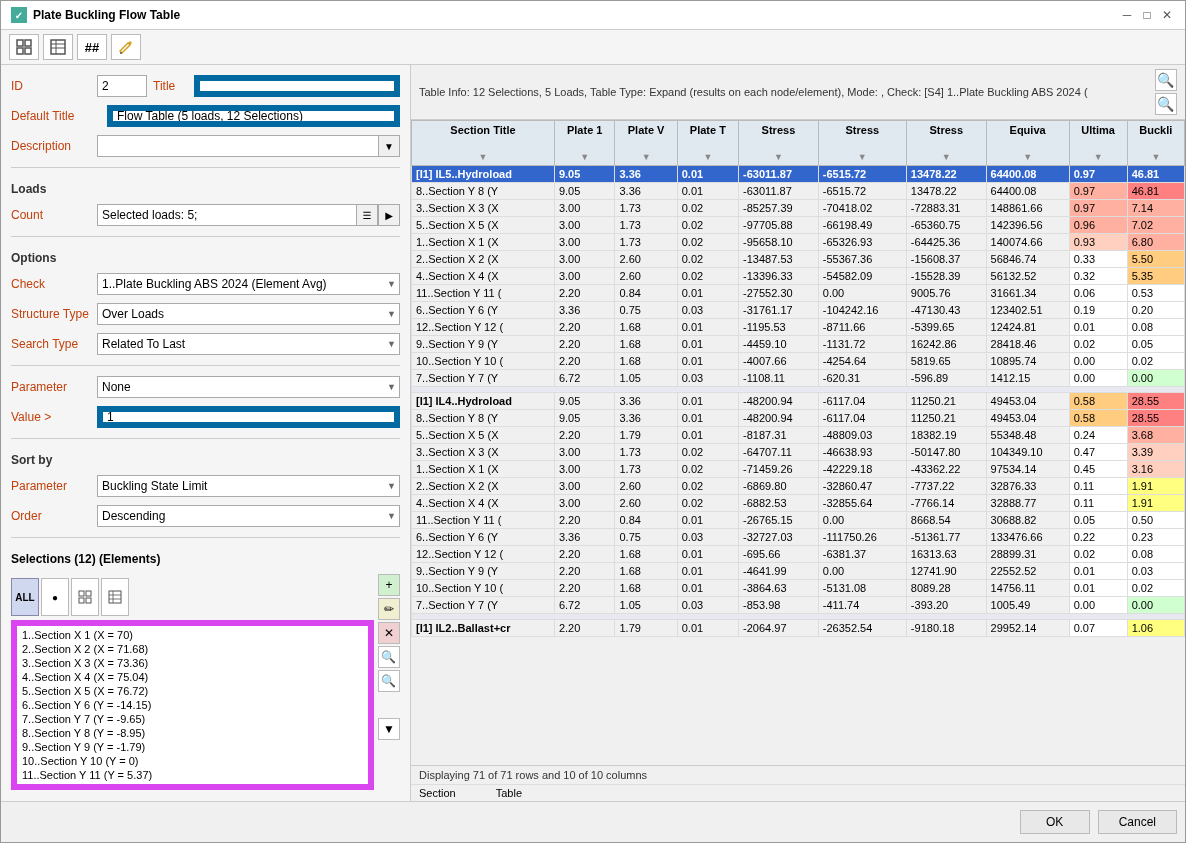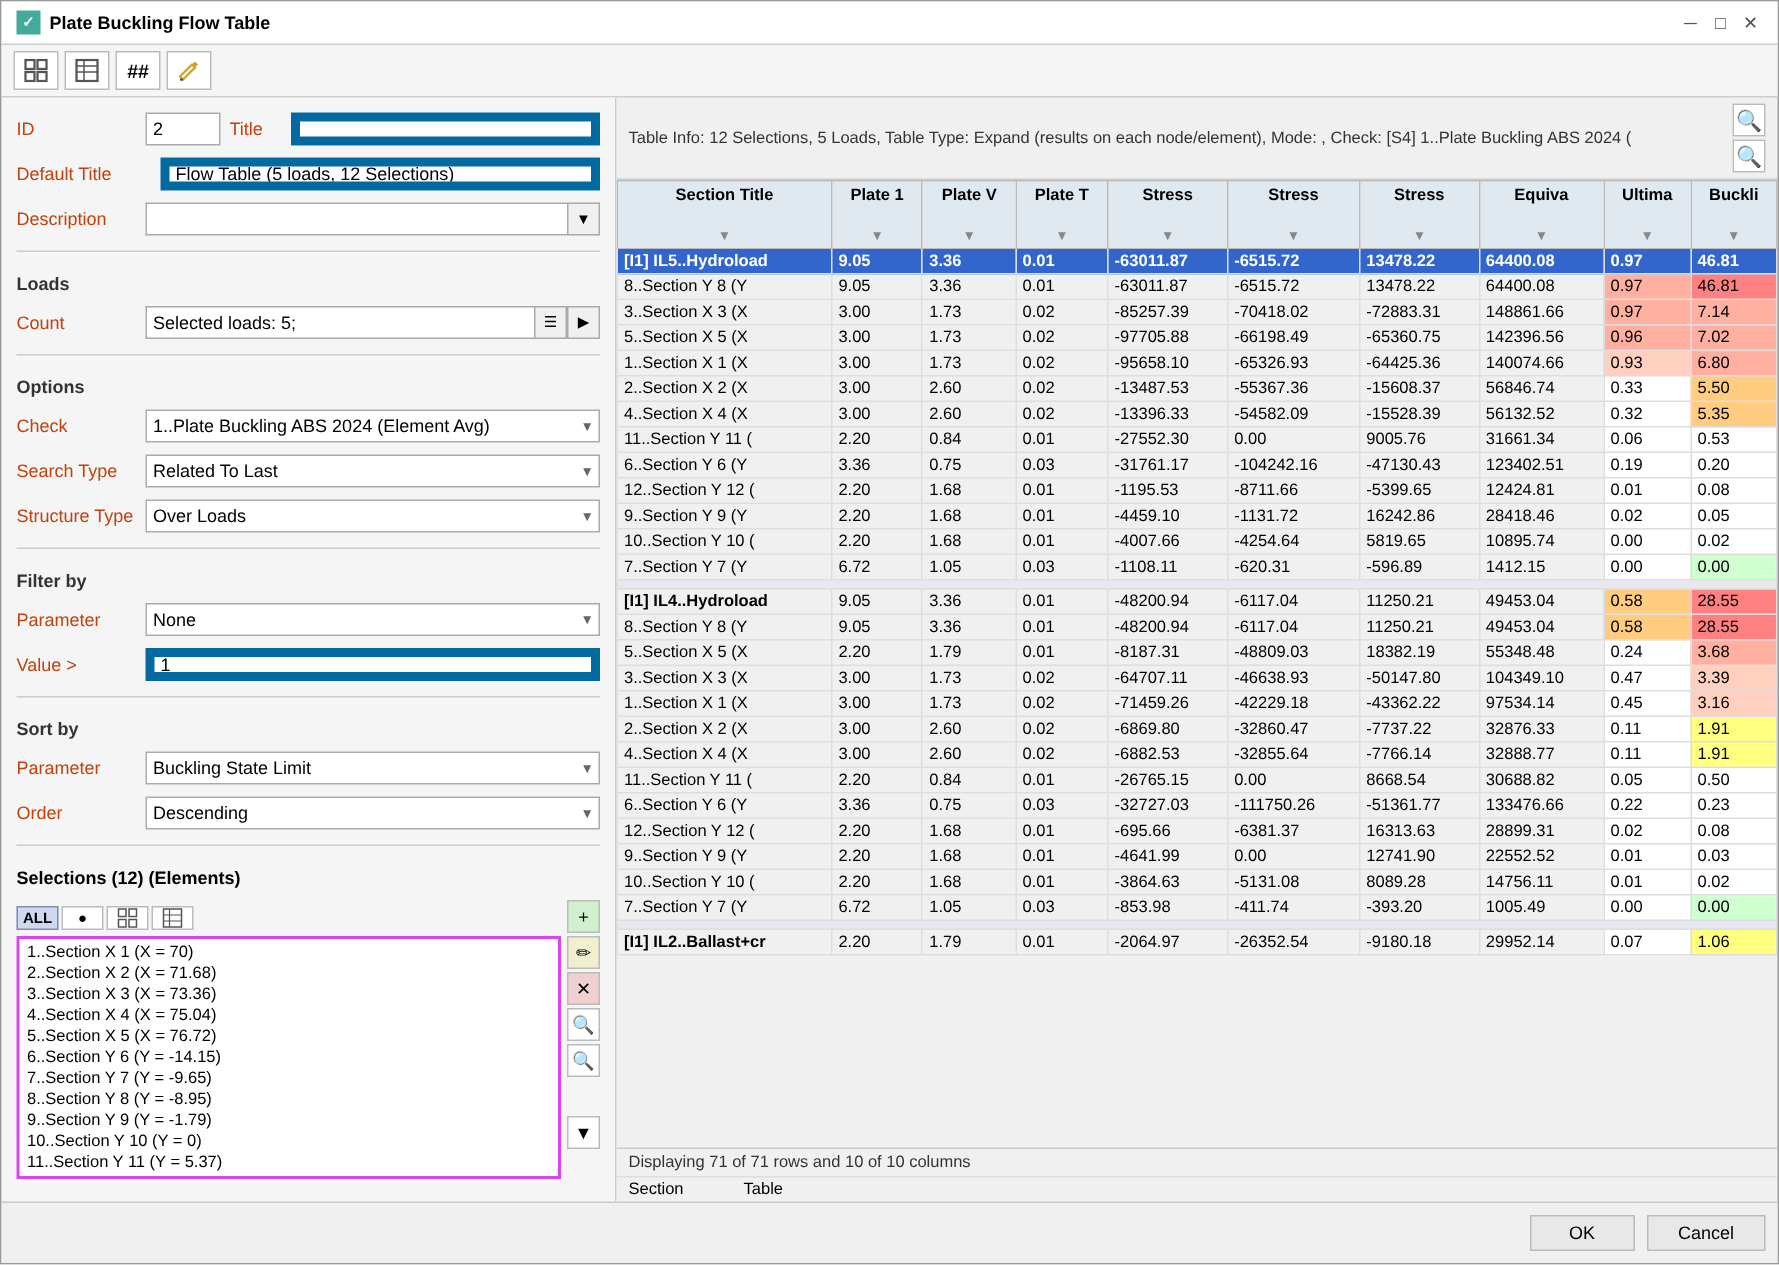"Search Type" div.field-row { order: before "Structure Type" -> after "Structure Type" }
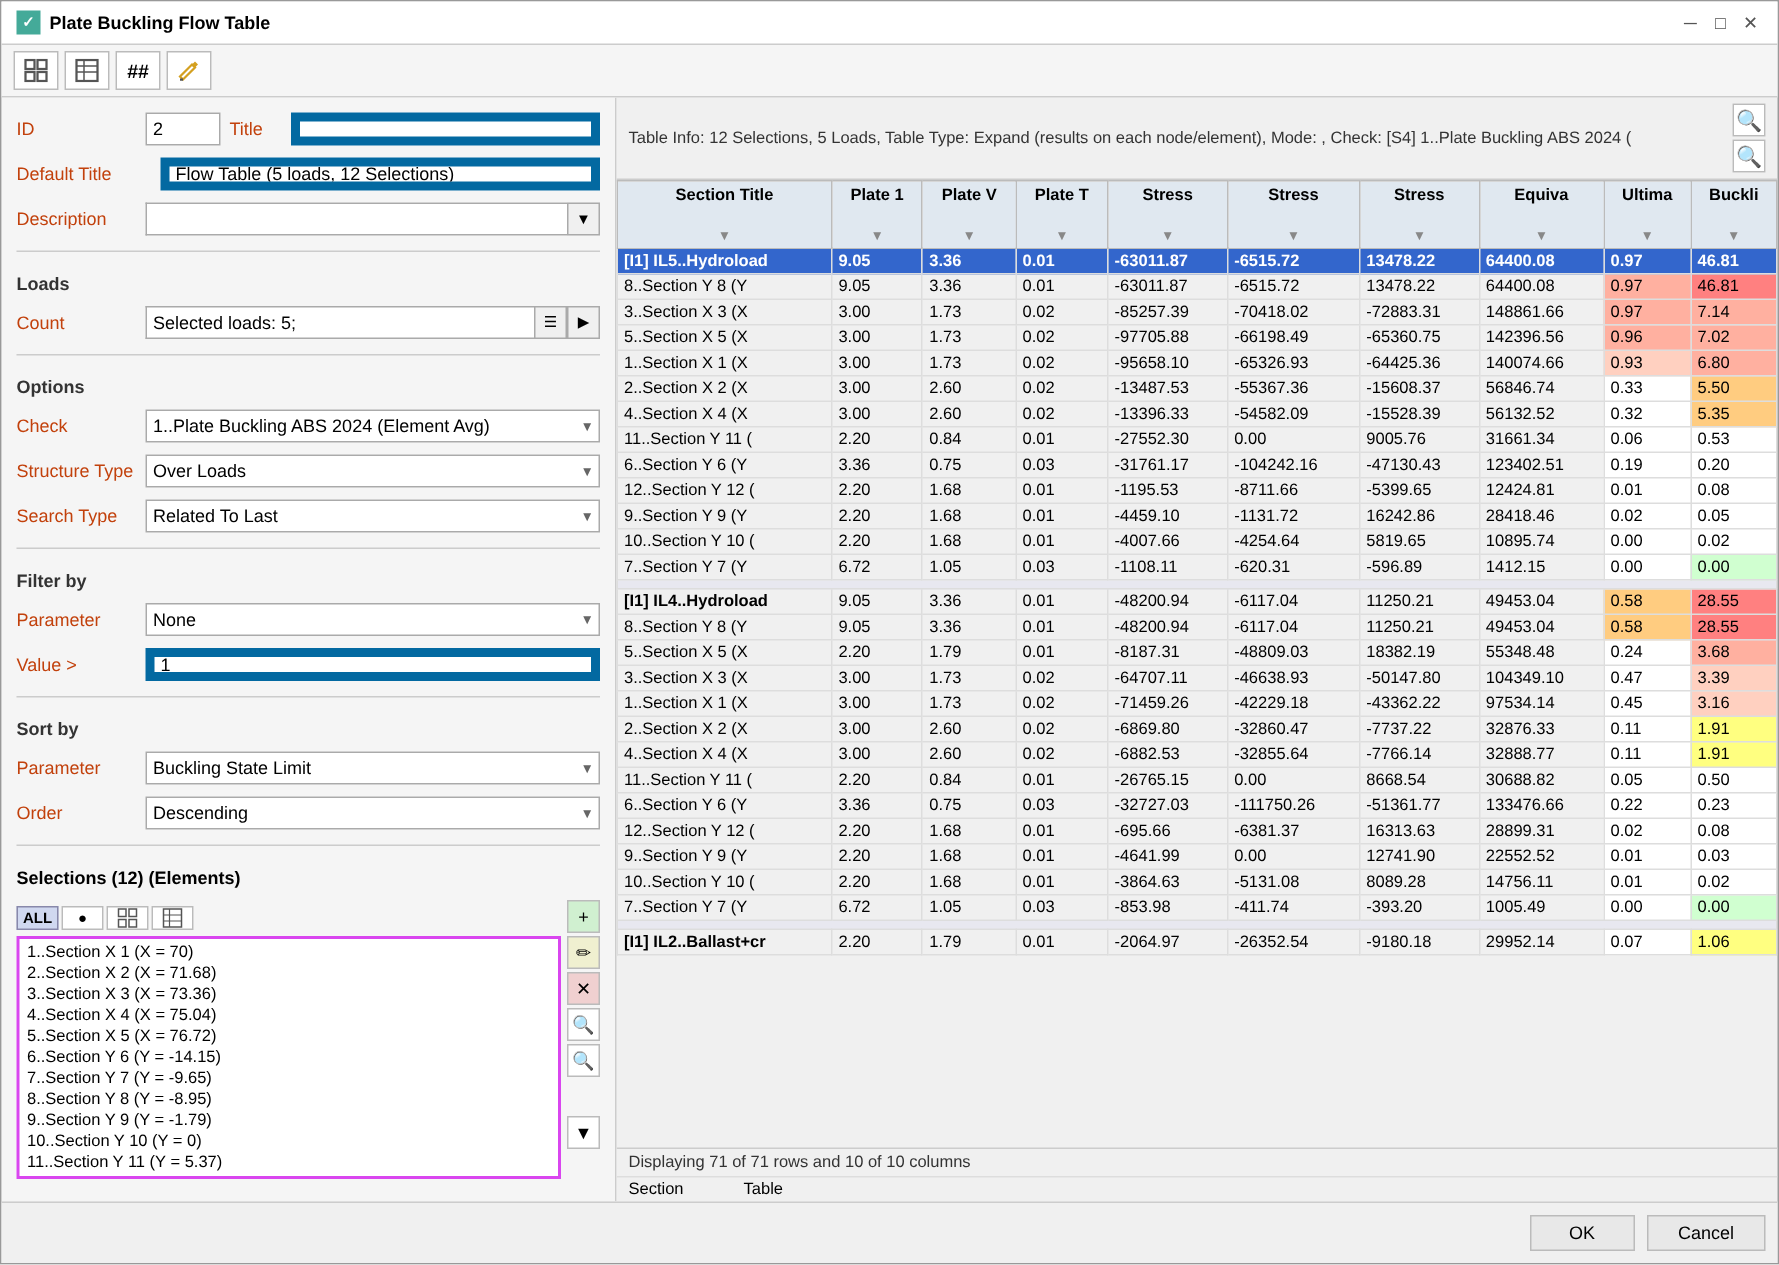"Filter by" div.section-header { html: <div>Filter by</div> -> none }
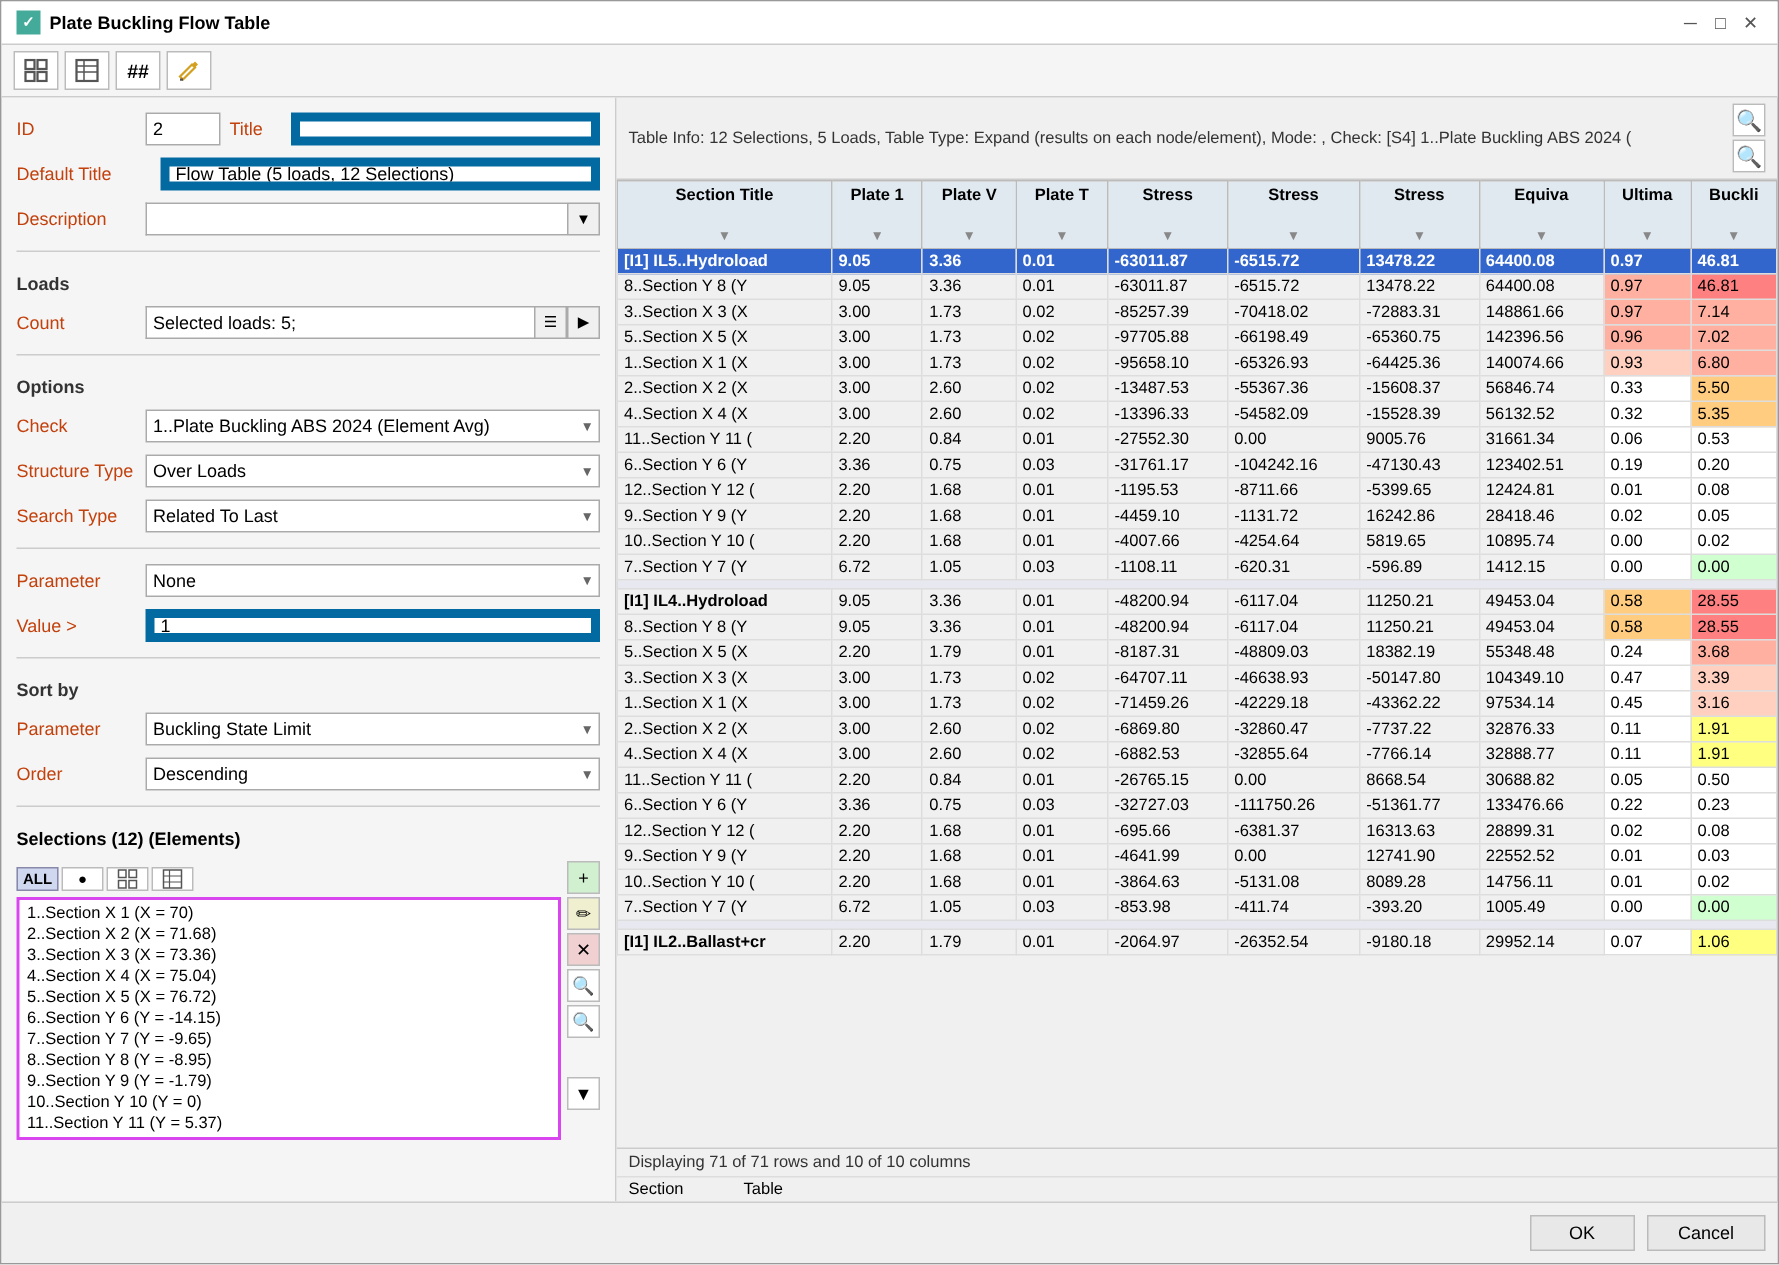"ALL" .sel-btn { height: 16px -> 38px }
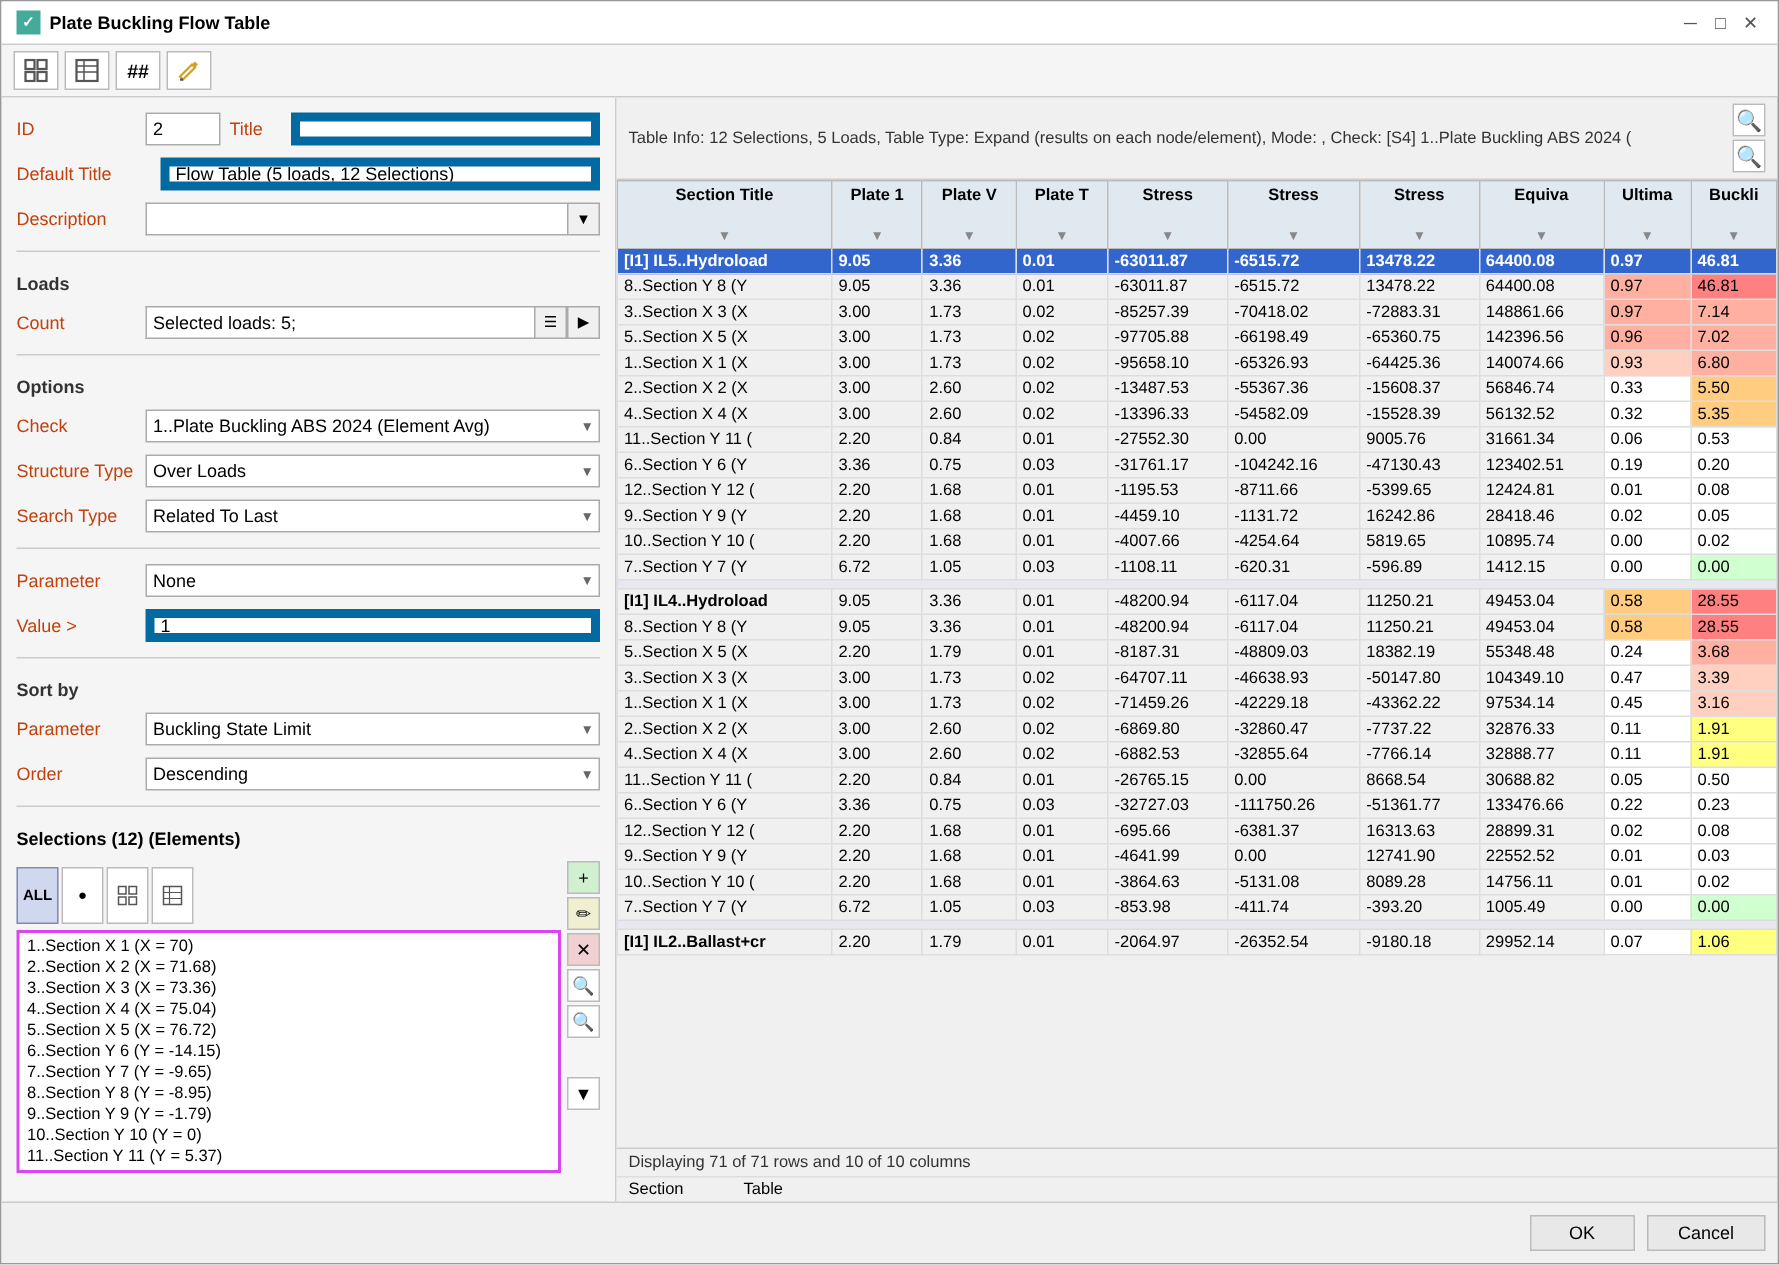"1..Section X 1 (X =" .selections-list { border: 2px solid #d946ef -> 6px solid #d946ef }
